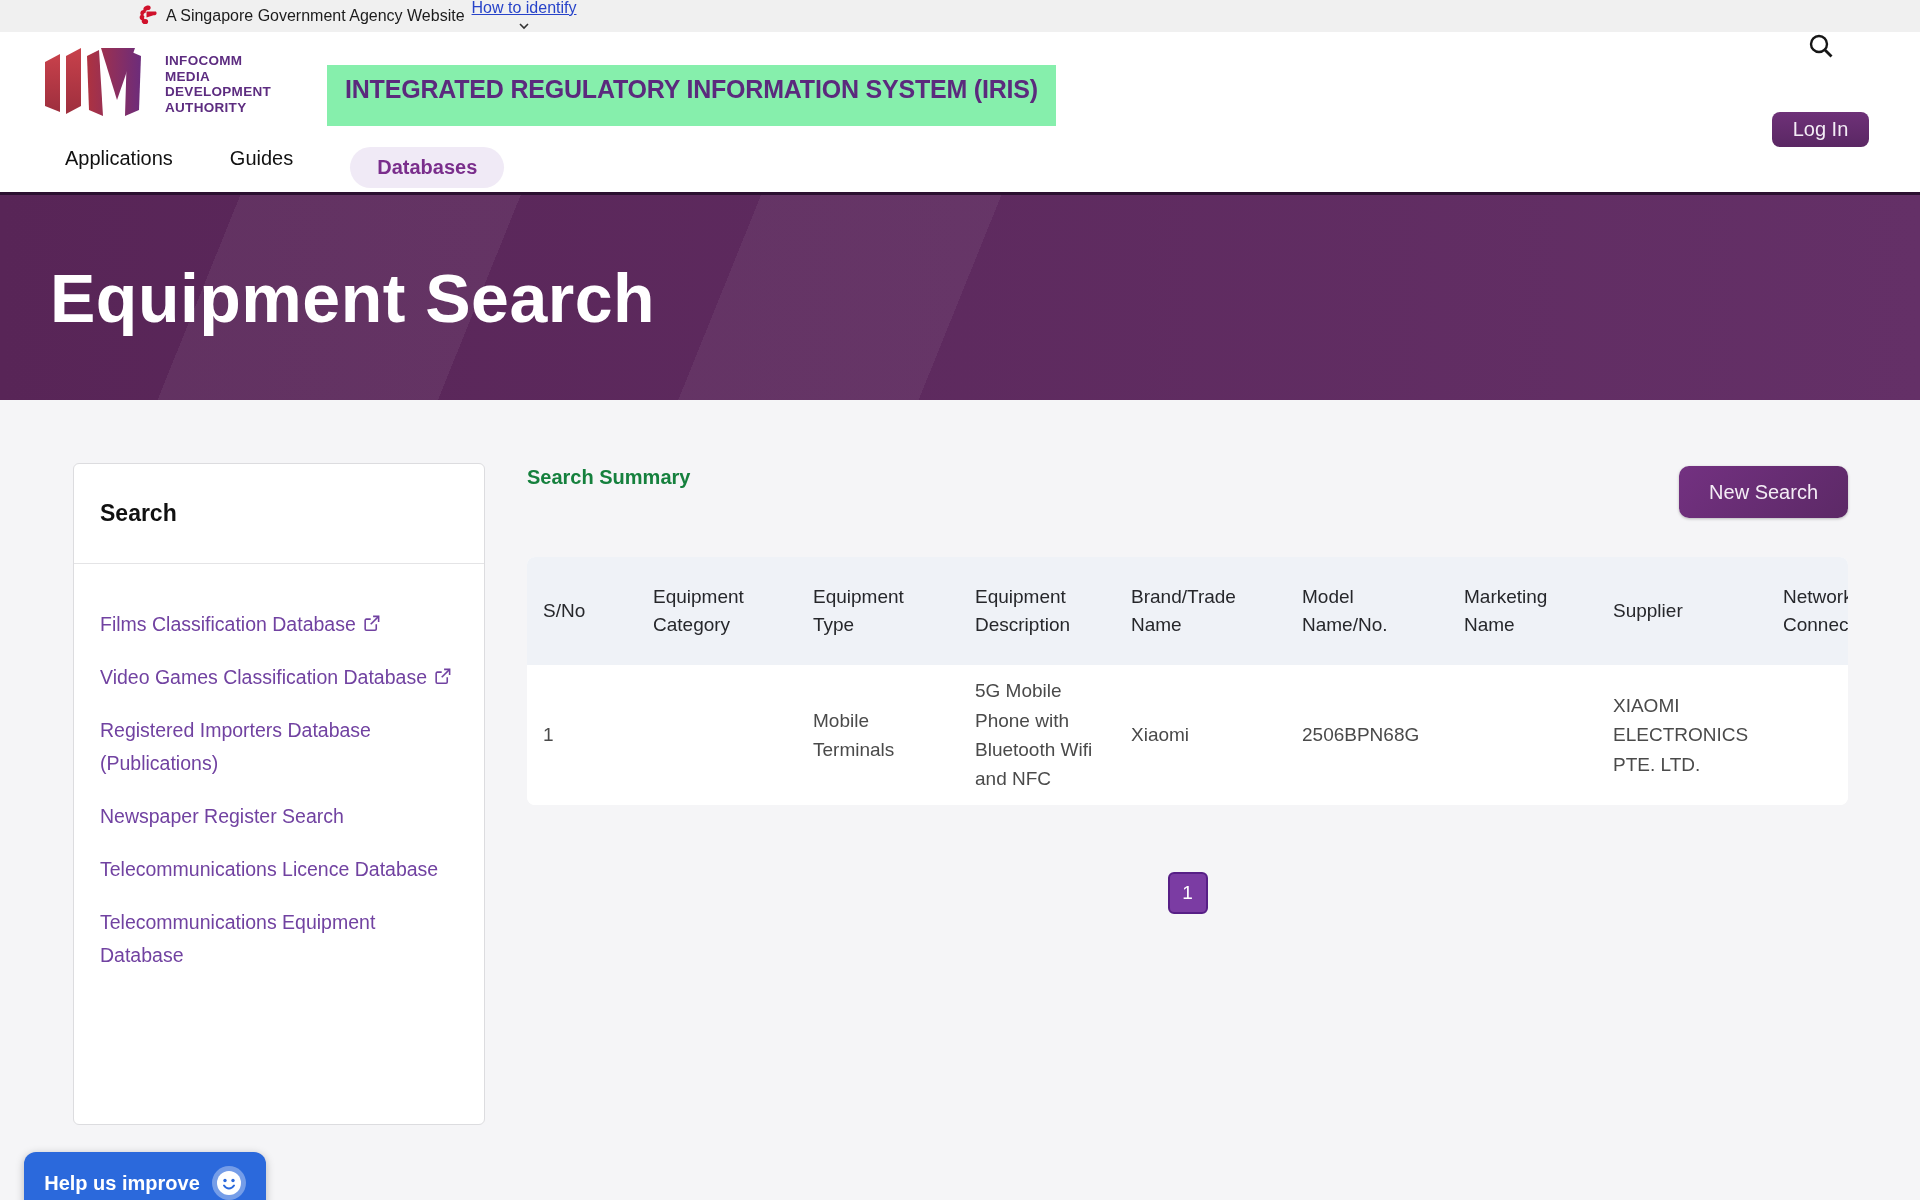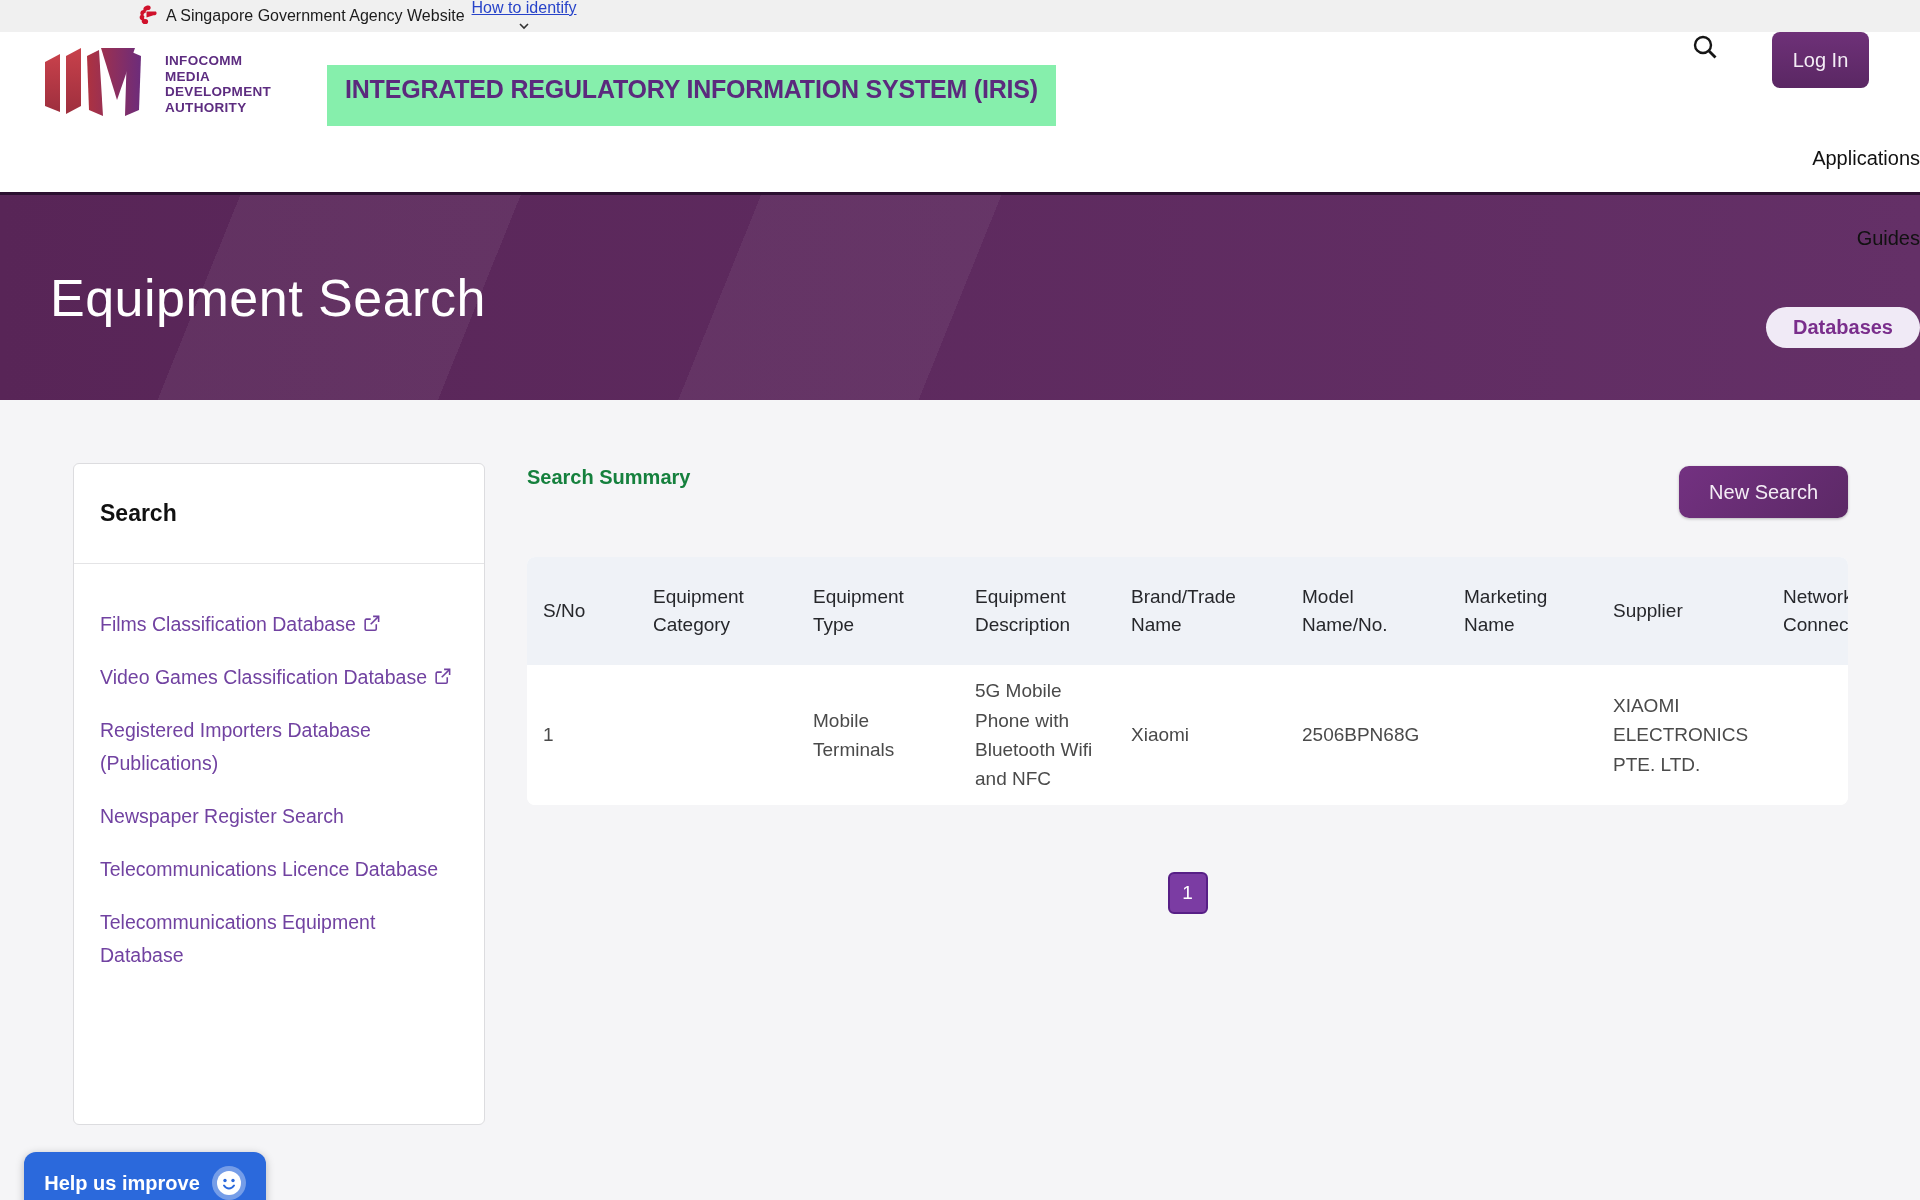"Log In" .header-right { align-items: flex-start -> center; flex-direction: none -> column }
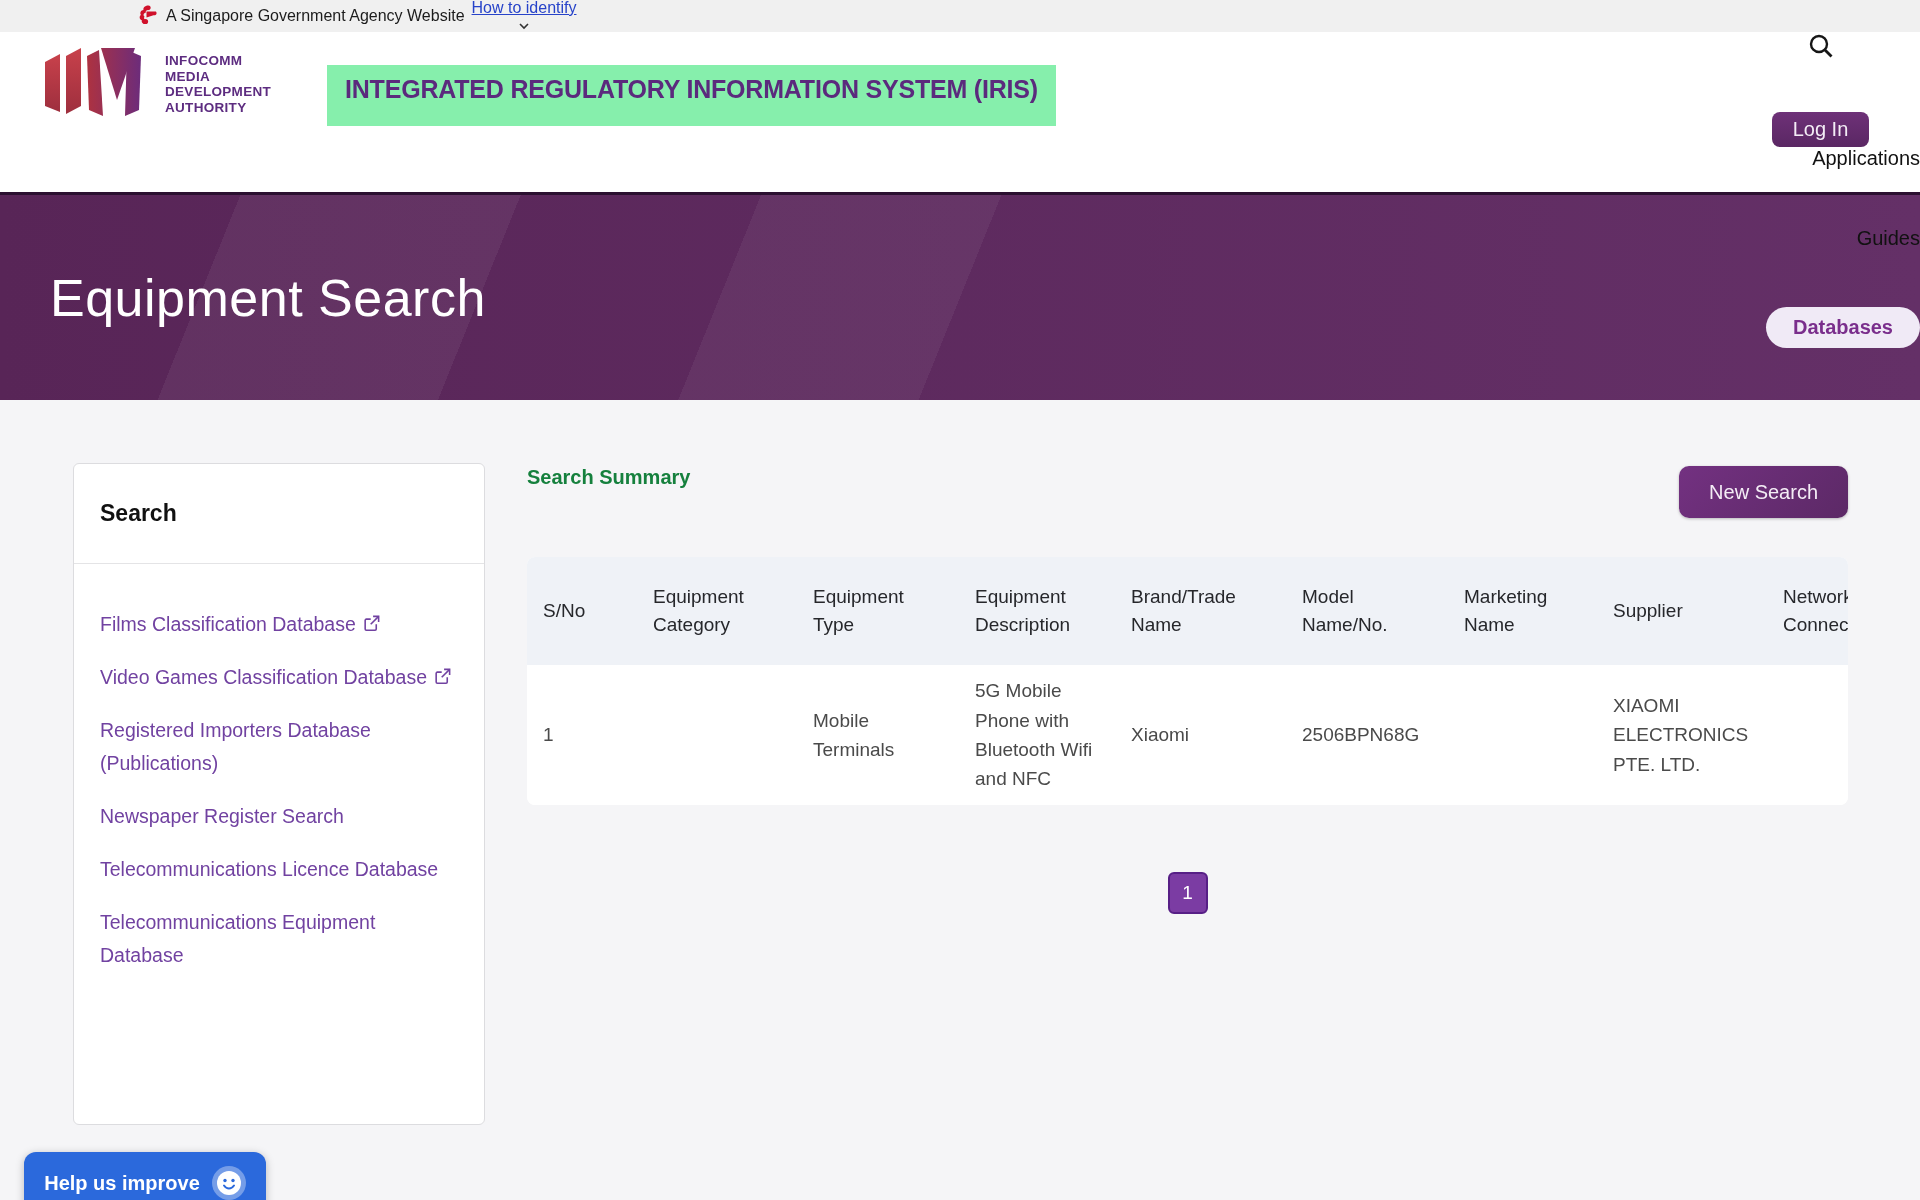"Applications" .nav-bar { align-items: flex-end -> flex-start; flex-direction: column -> none }
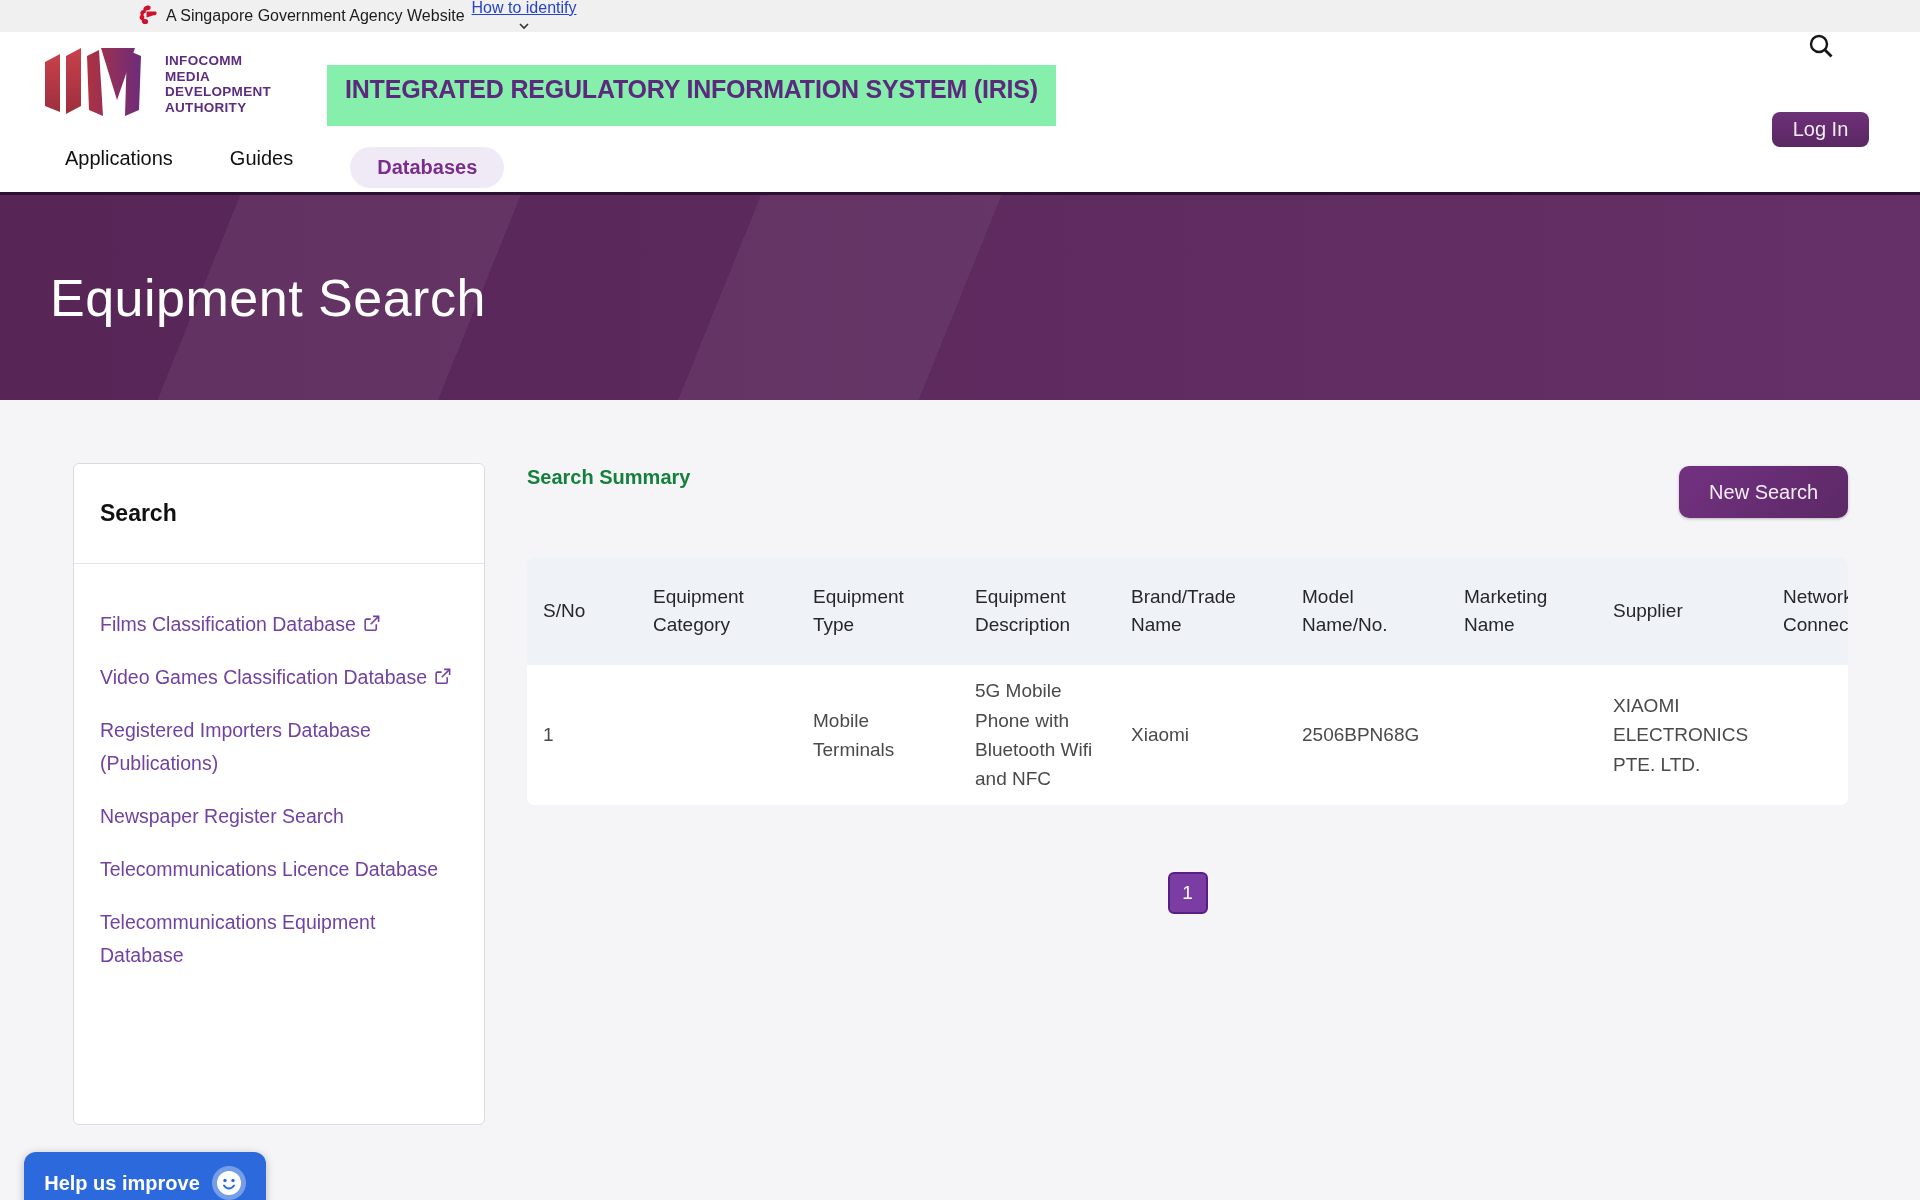"Equipment Search" .hero-title { font-size: 52px -> 68px; font-weight: 400 -> 700 }
